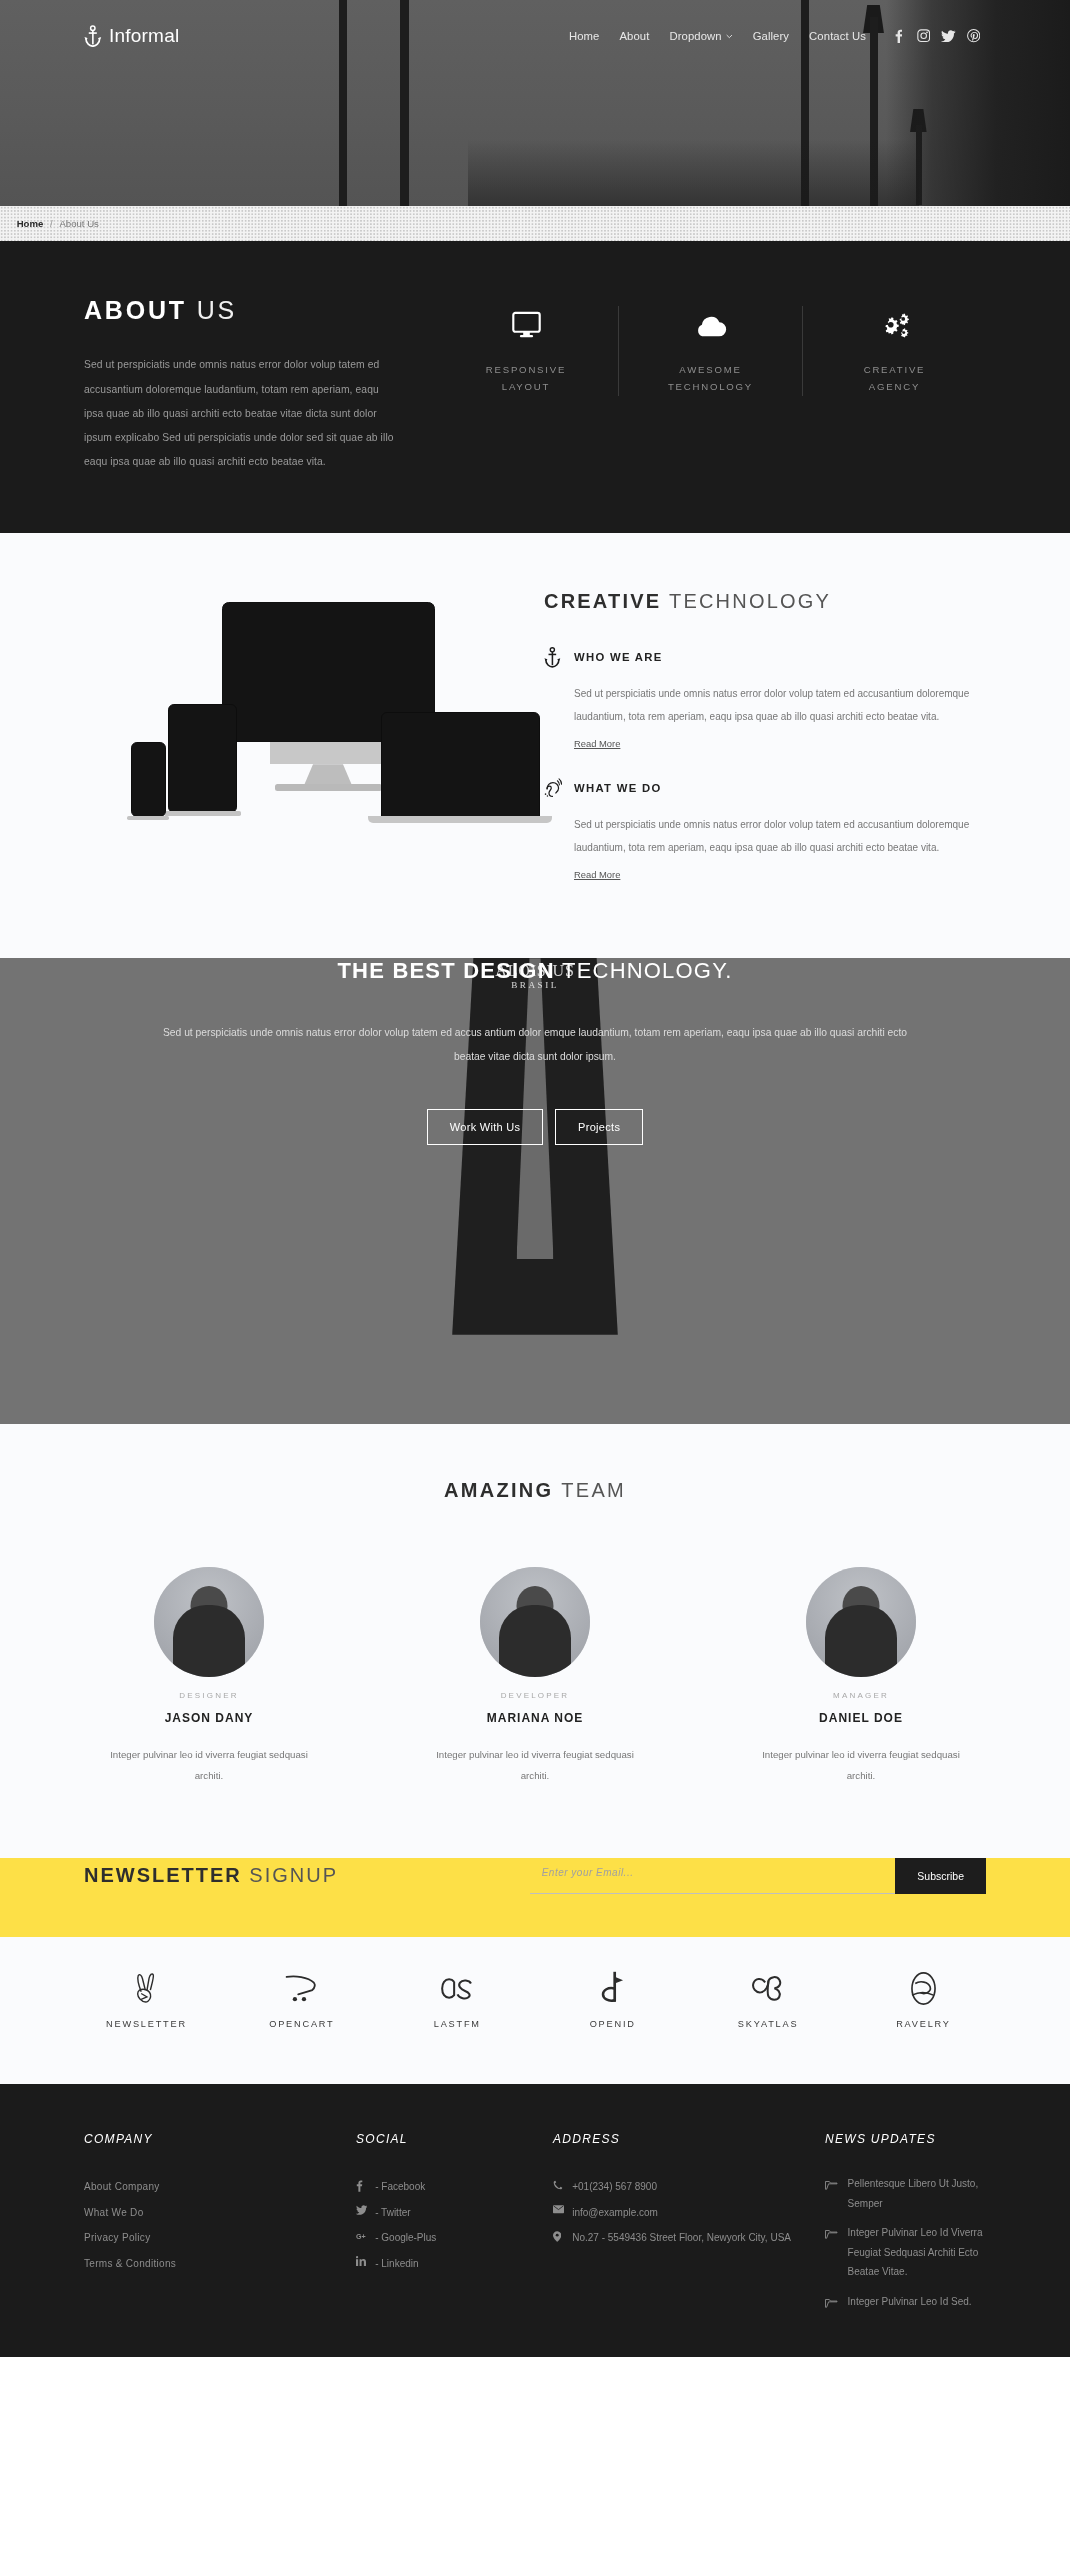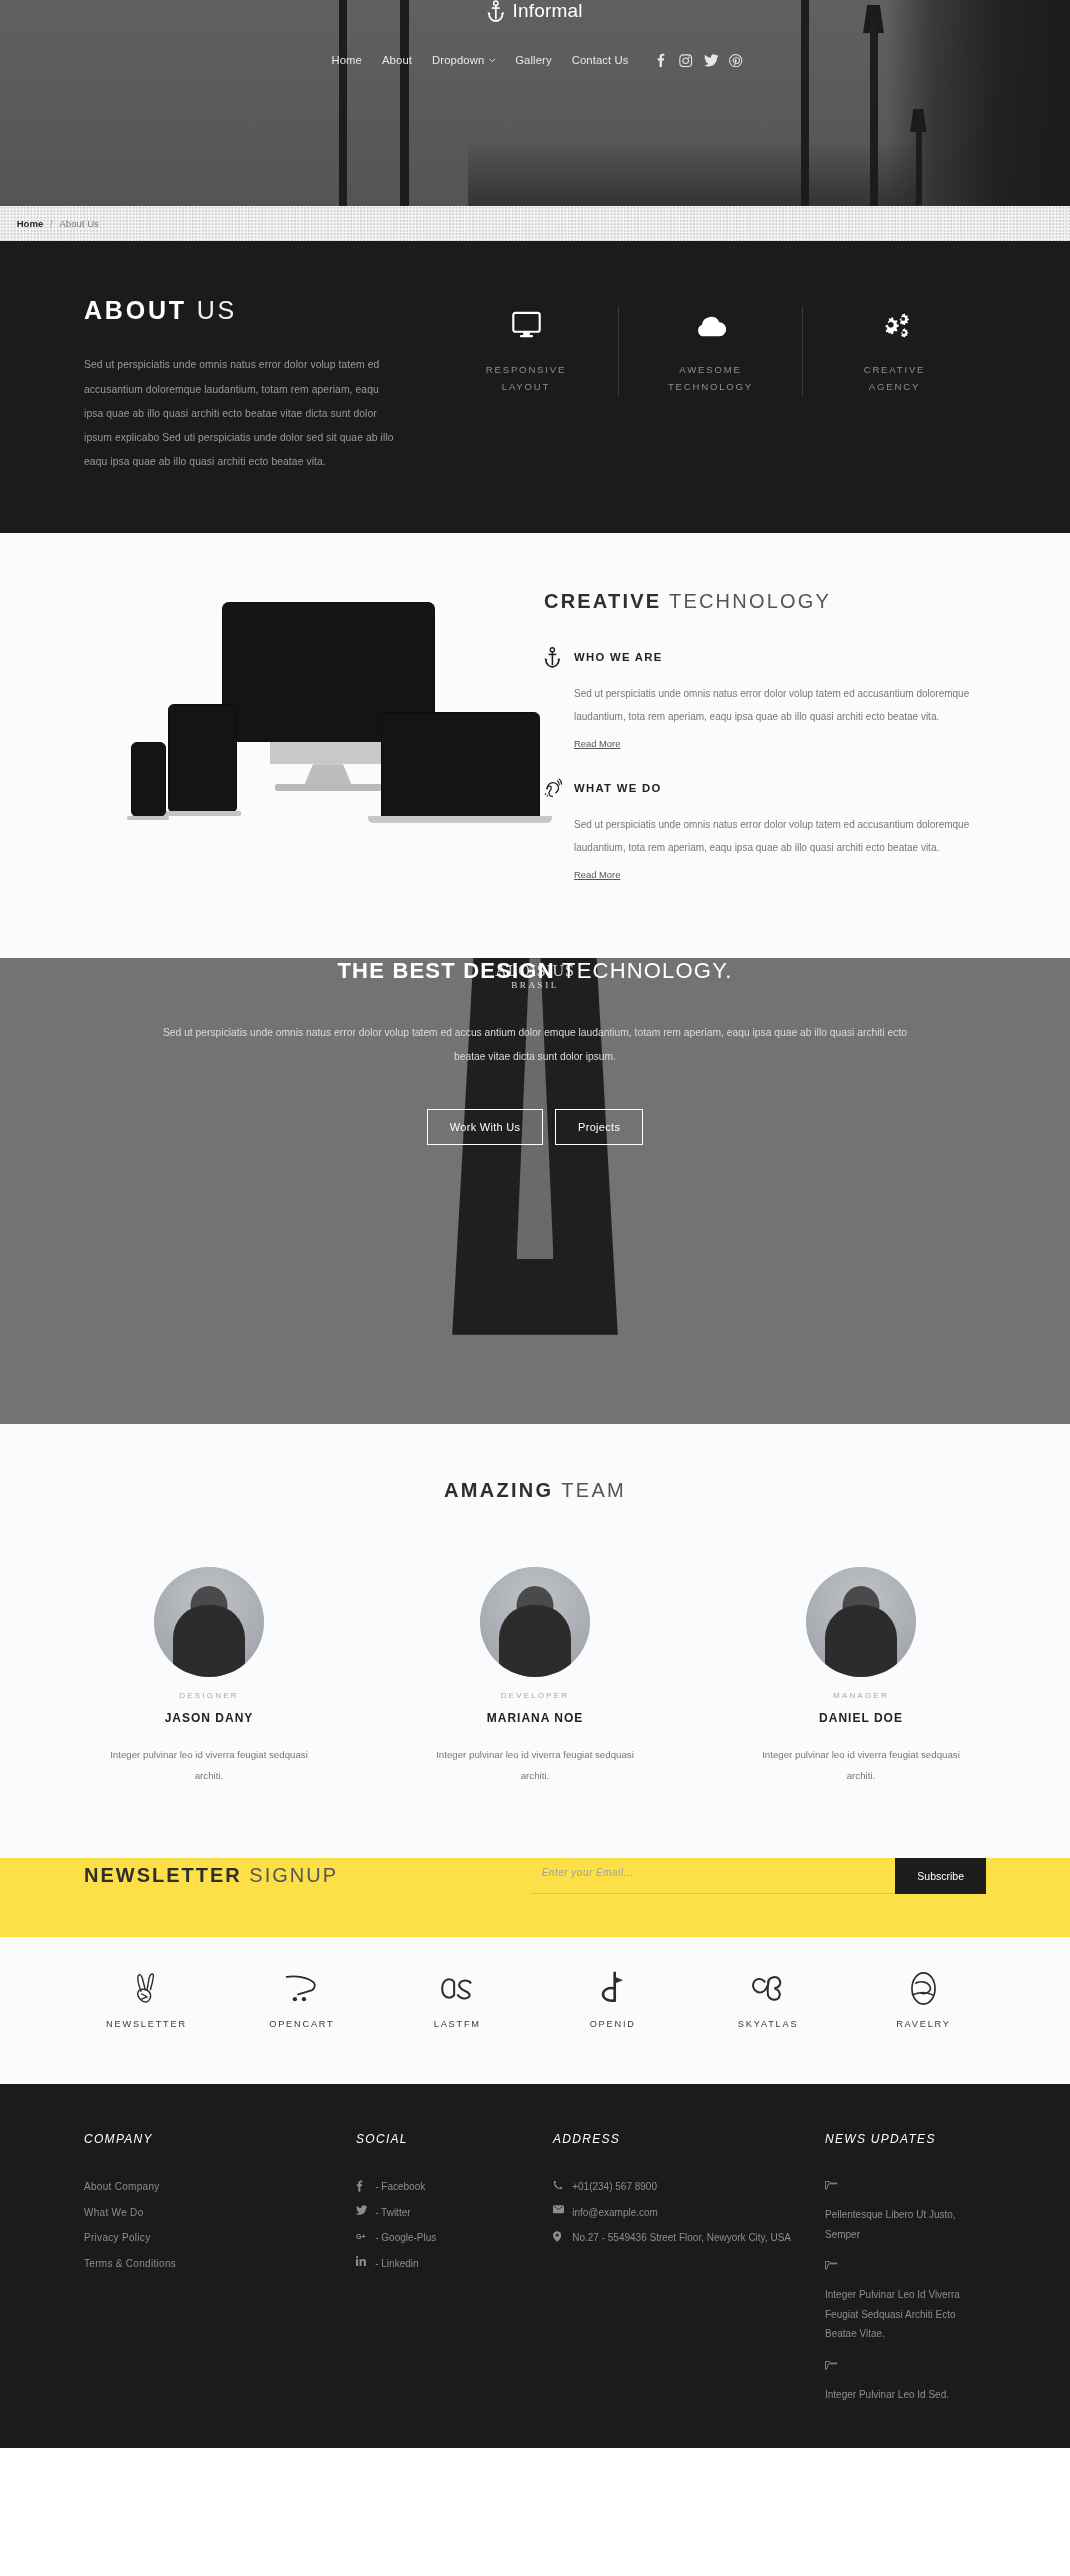"Informal" .navbar { flex-direction: column -> none }
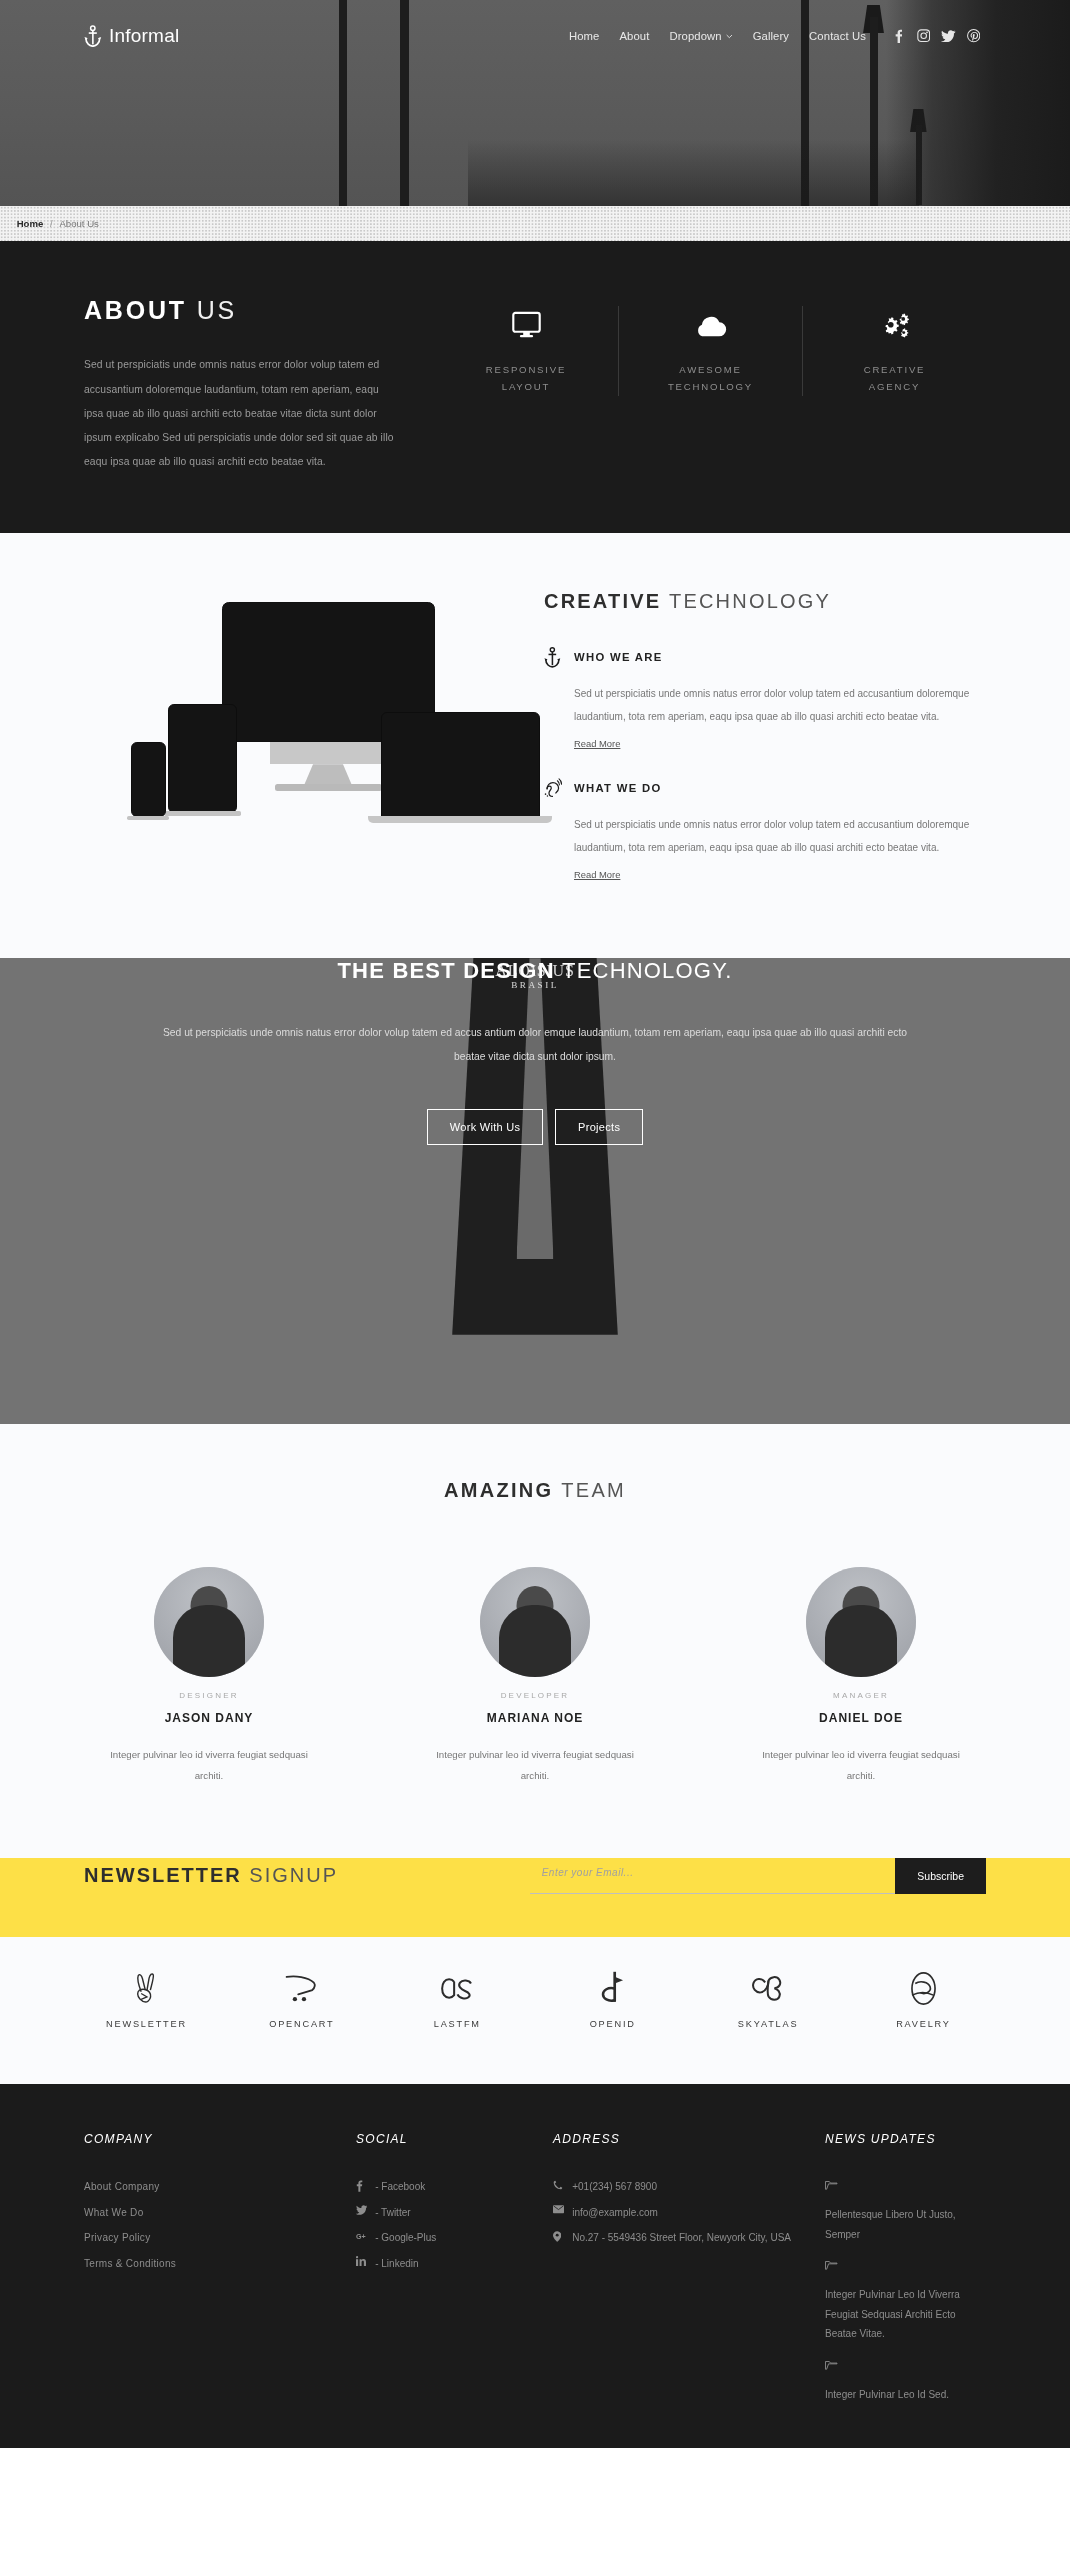"Pellentesque Libero Ut Justo, Semper" .fnews-item { flex-direction: column -> none }
